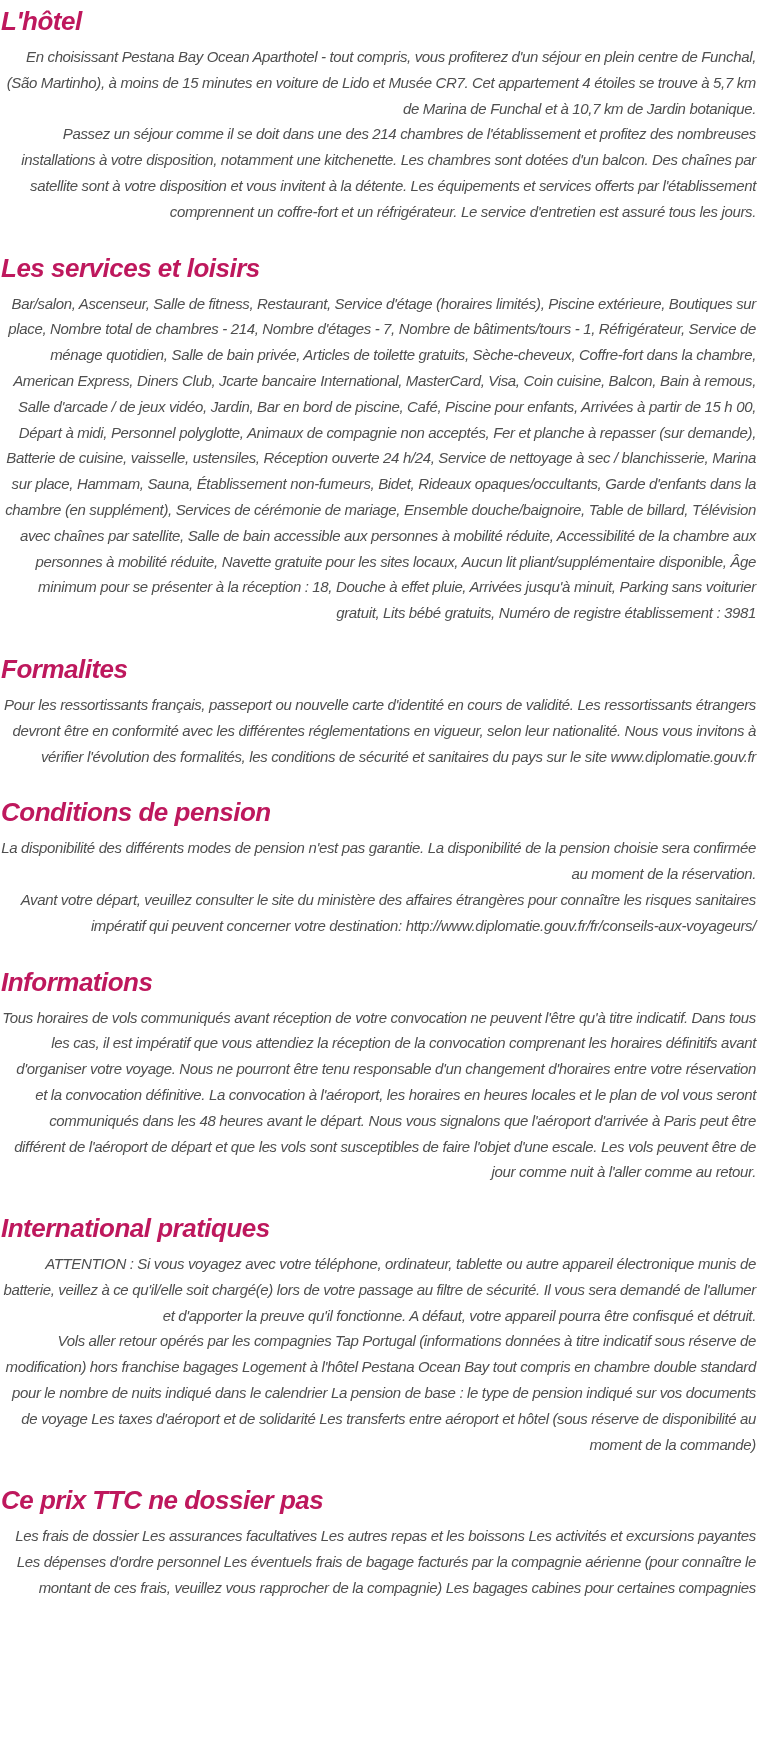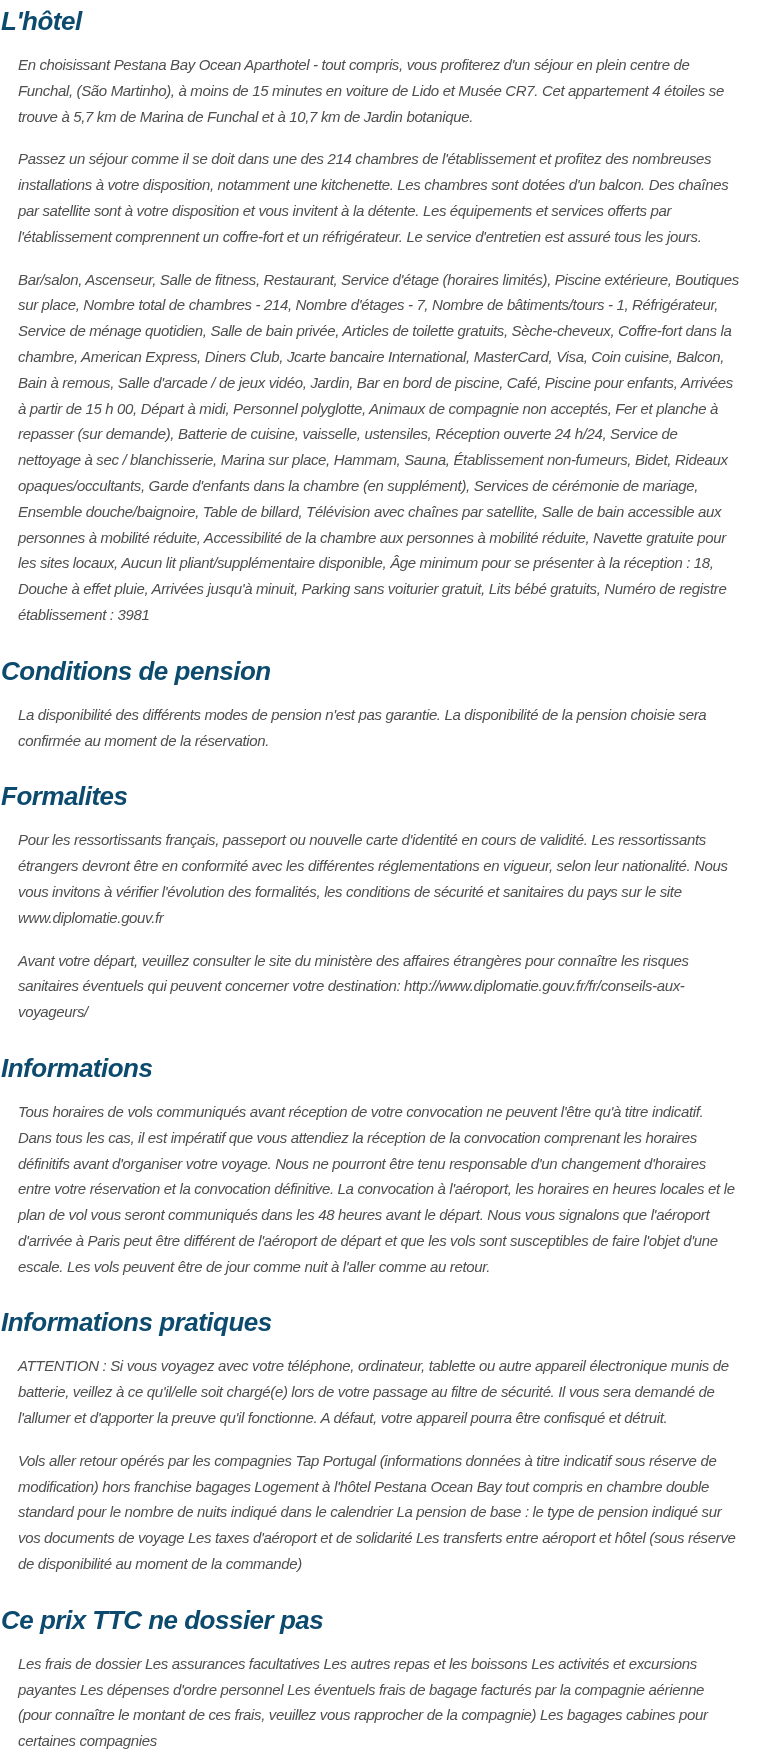"L'hôtel" .section-heading { color: #0c4a6e -> #be185d }
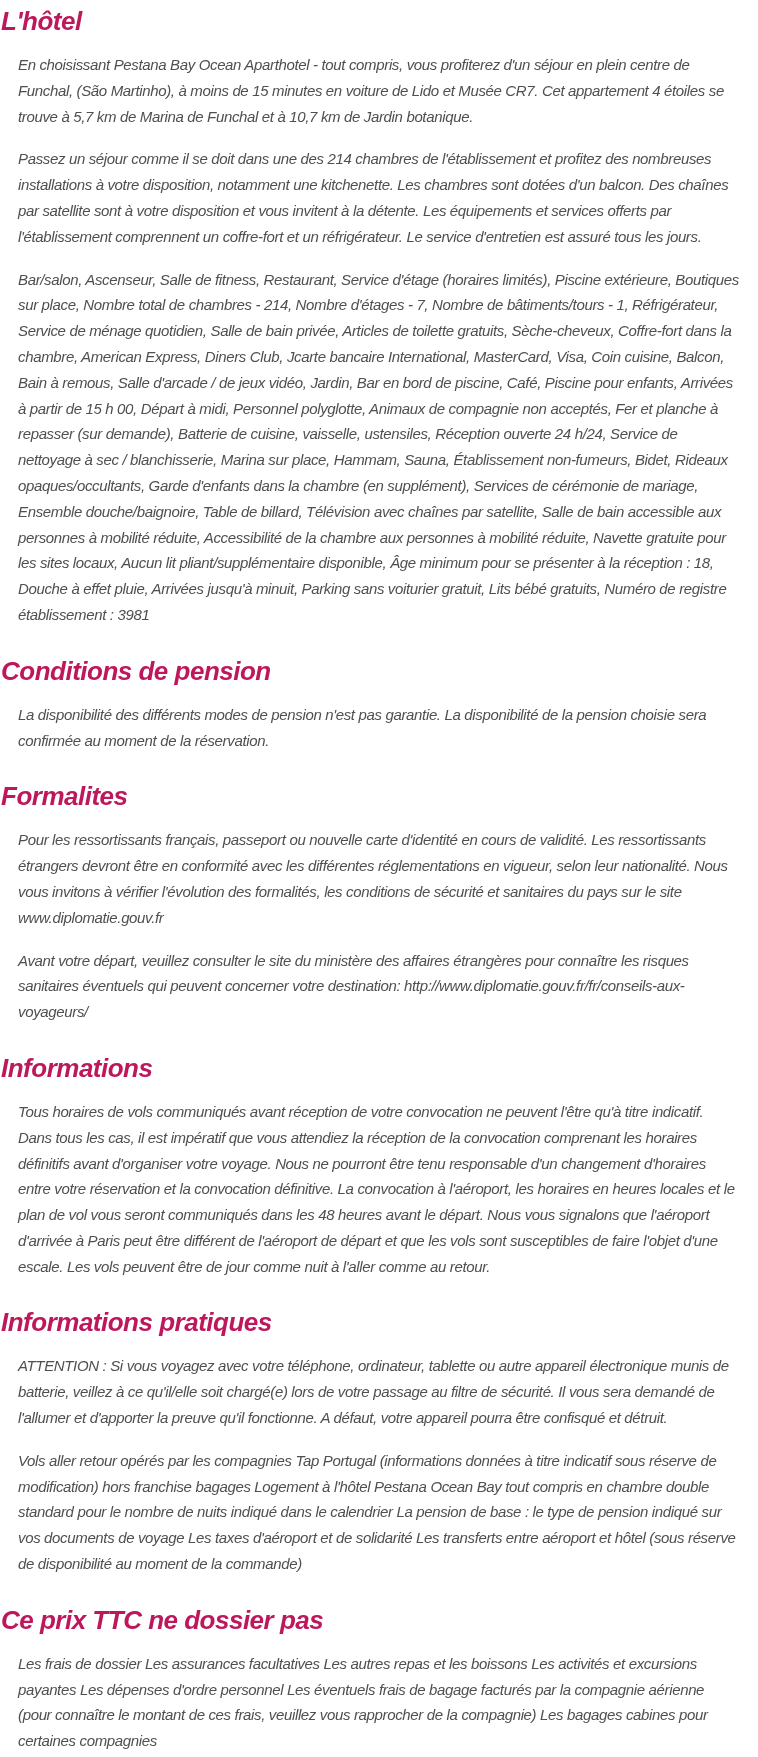"En choisissant Pestana Bay Ocean" .section-body { margin: 17px -> 0; text-align: left -> right }
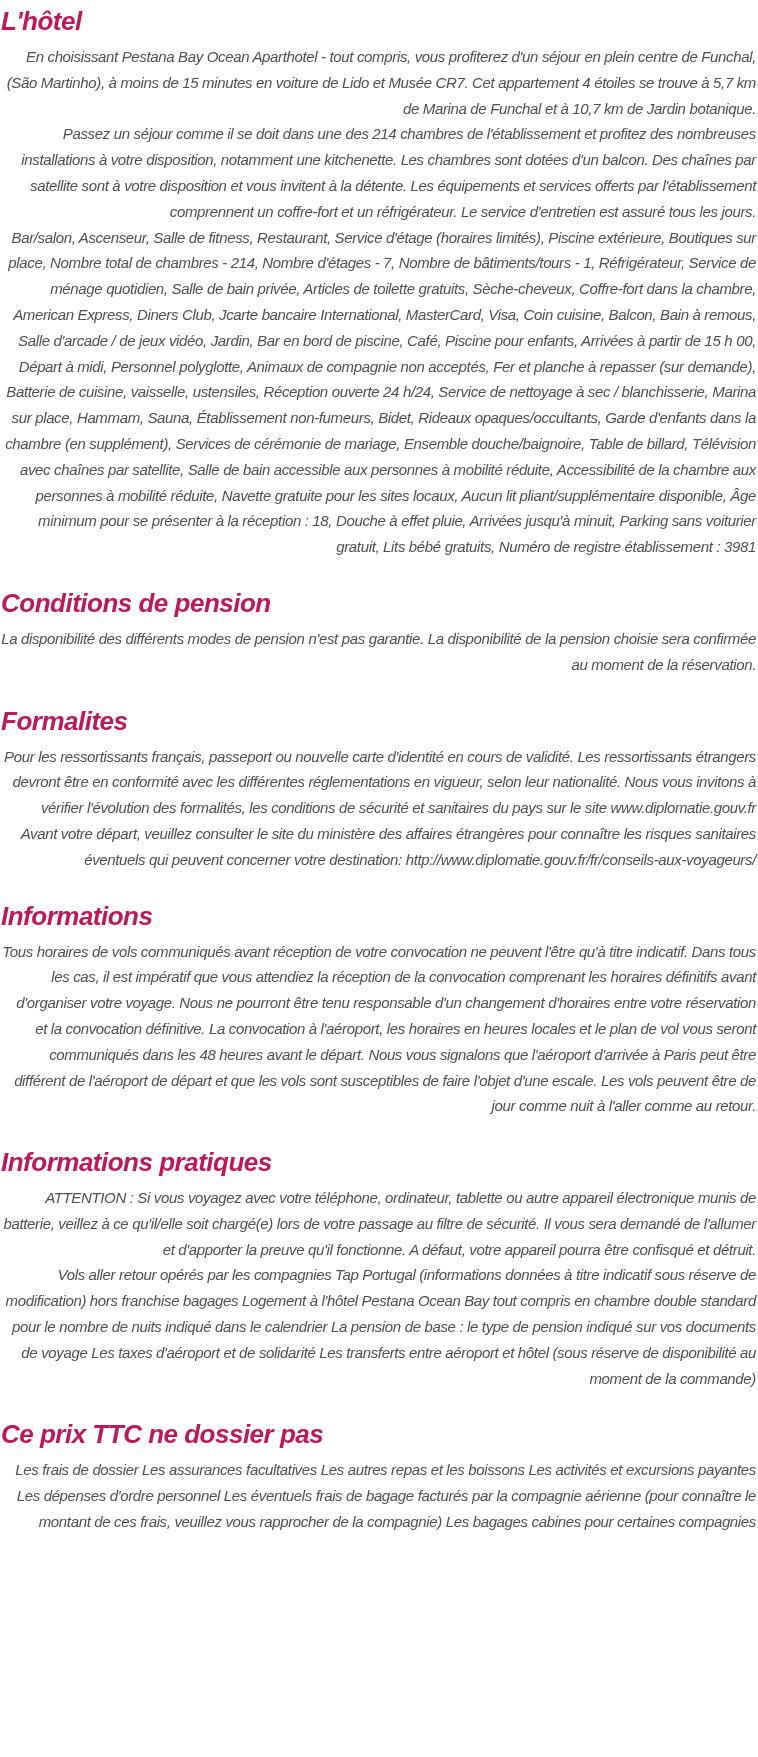"Les services et loisirs" h2.section-heading { html: none -> <h2>Les services et loisirs</h2> }
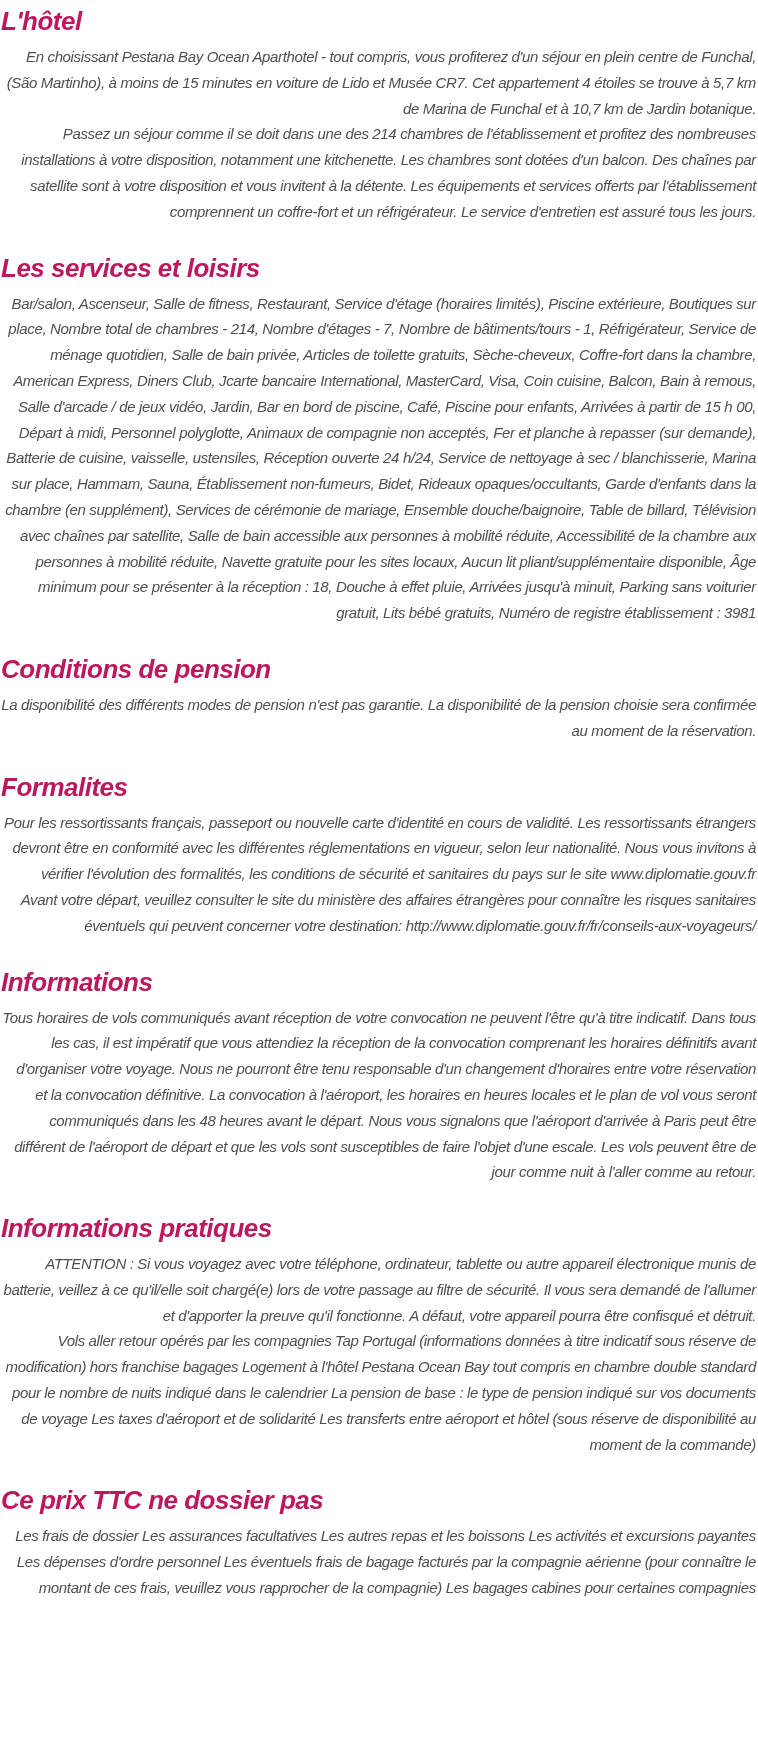"Conditions de pension" section.info-section { order: before "Formalites" -> after "Formalites" }
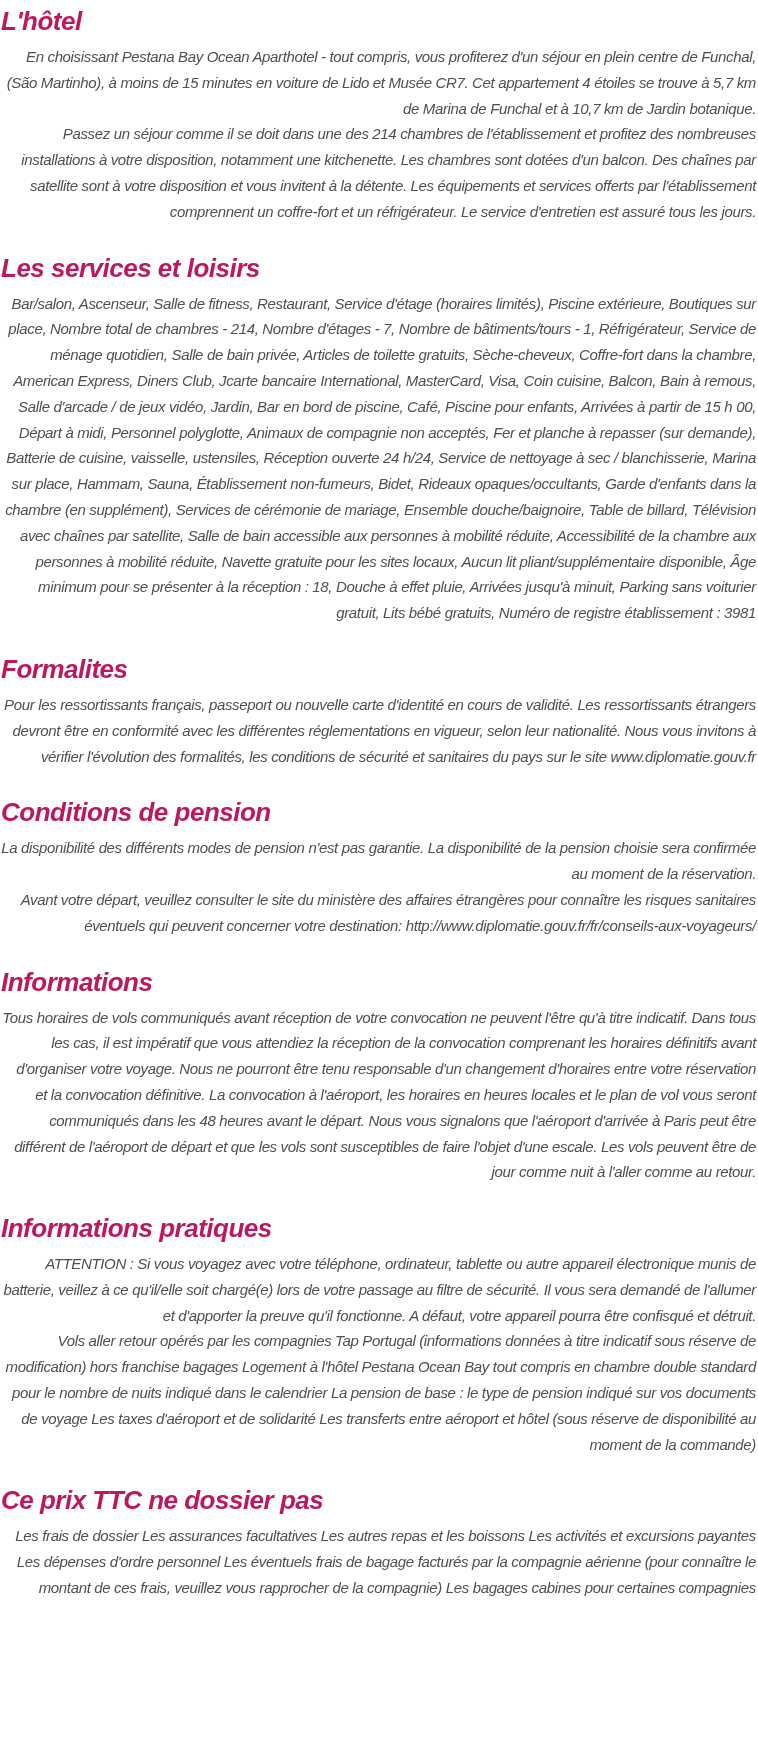"Avant votre départ, veuillez consulter" p.section-body { text: éventuels -> impératif }
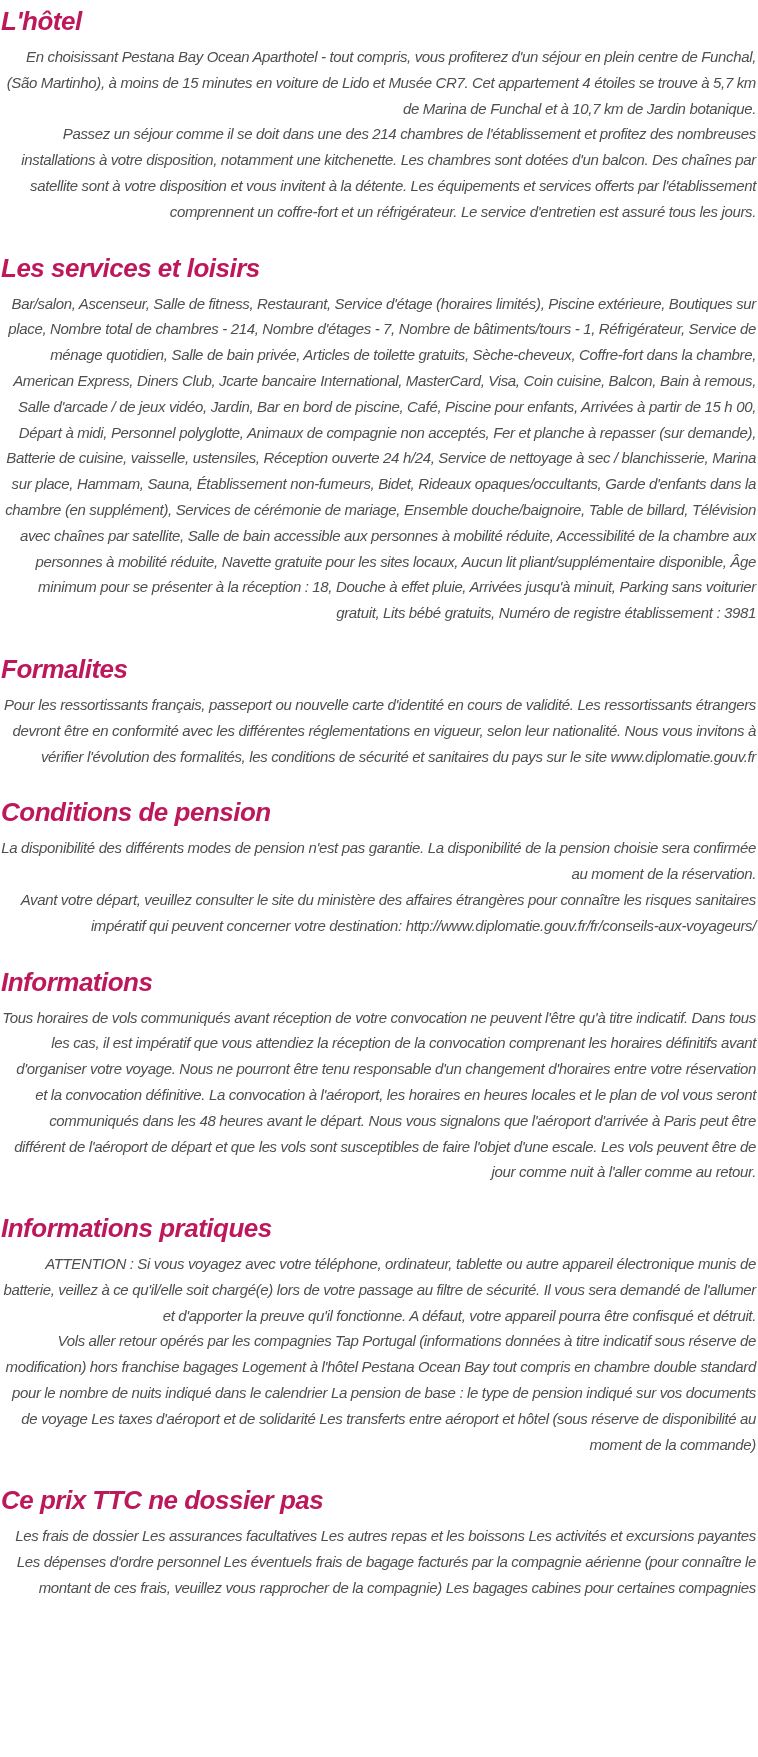"Informations pratiques" h2.section-heading { text: Informations -> International }
